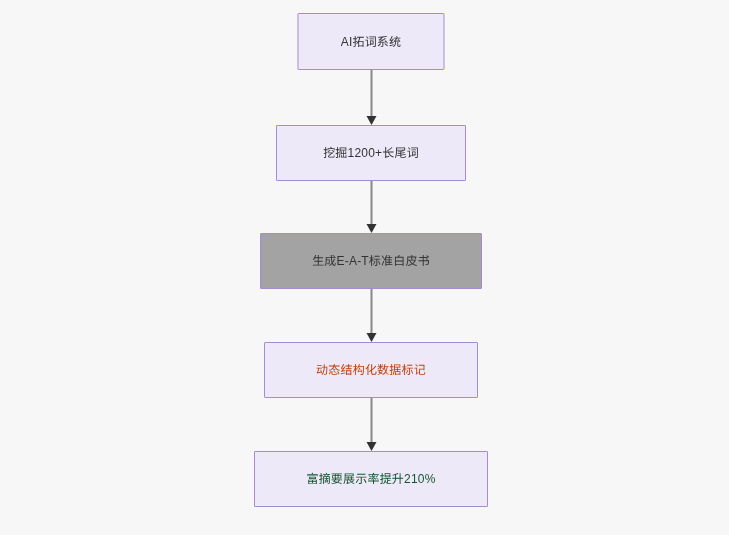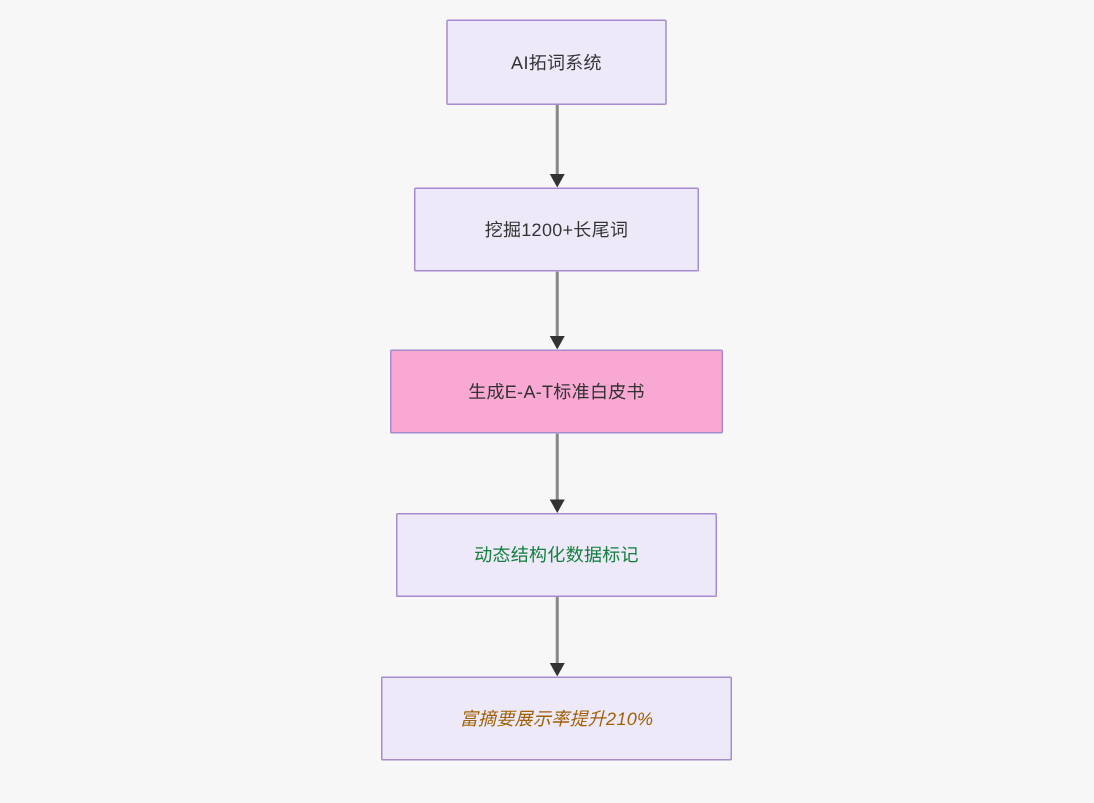"生成E-A-T标准白皮书" div.node { background: #f9a8d4 -> #a3a3a3 }
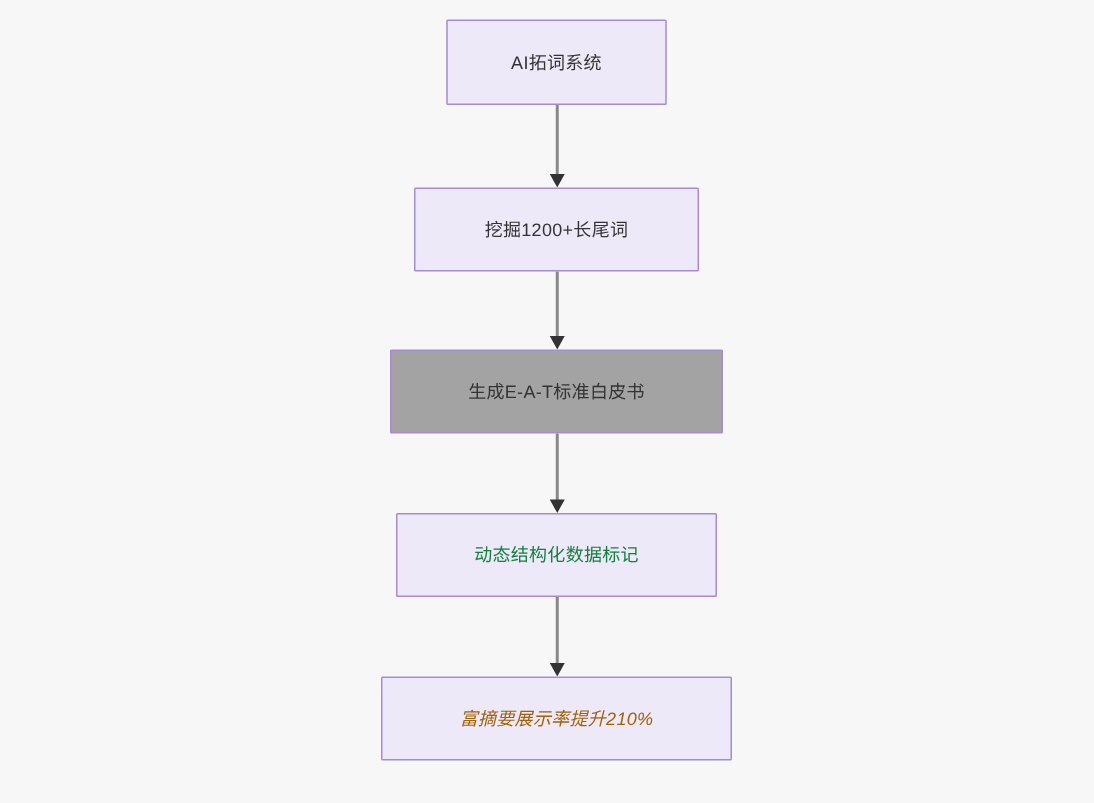"动态结构化数据标记" span.node-label { color: #15803d -> #c2410c }
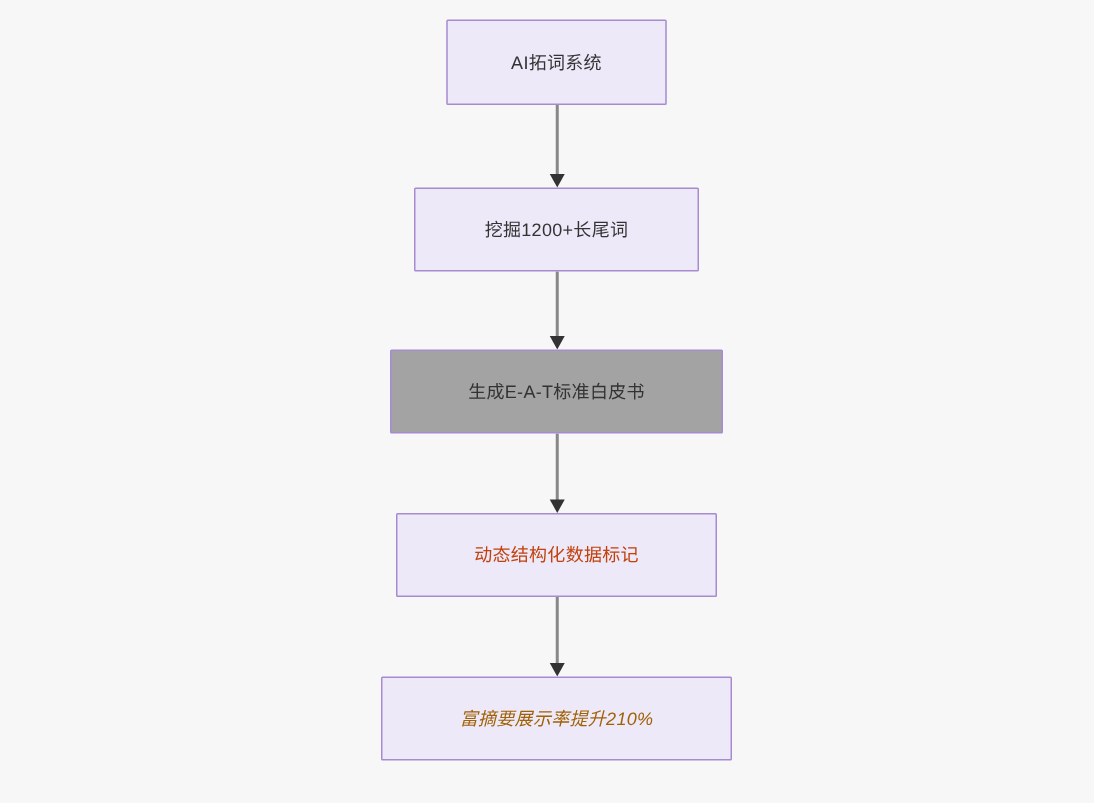"富摘要展示率提升210%" span.node-label { color: #a16207 -> #14532d; font-style: italic -> none }
